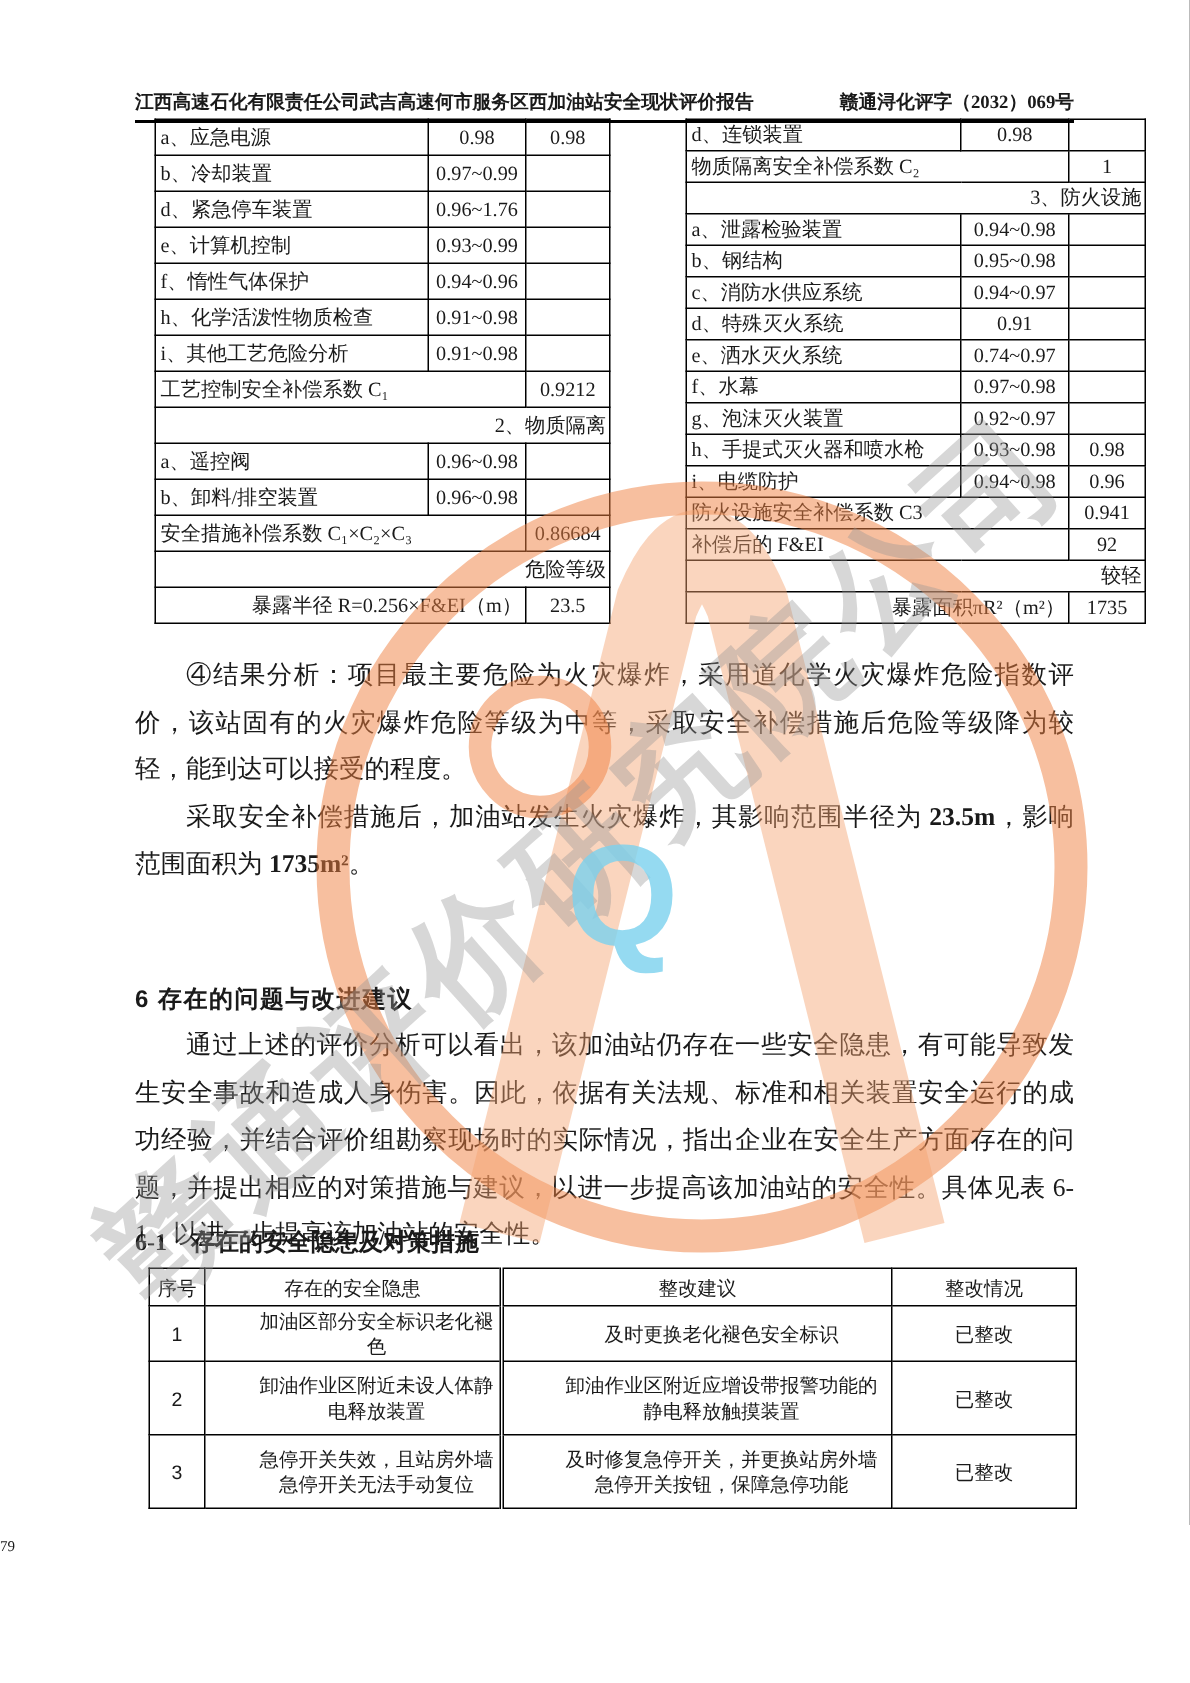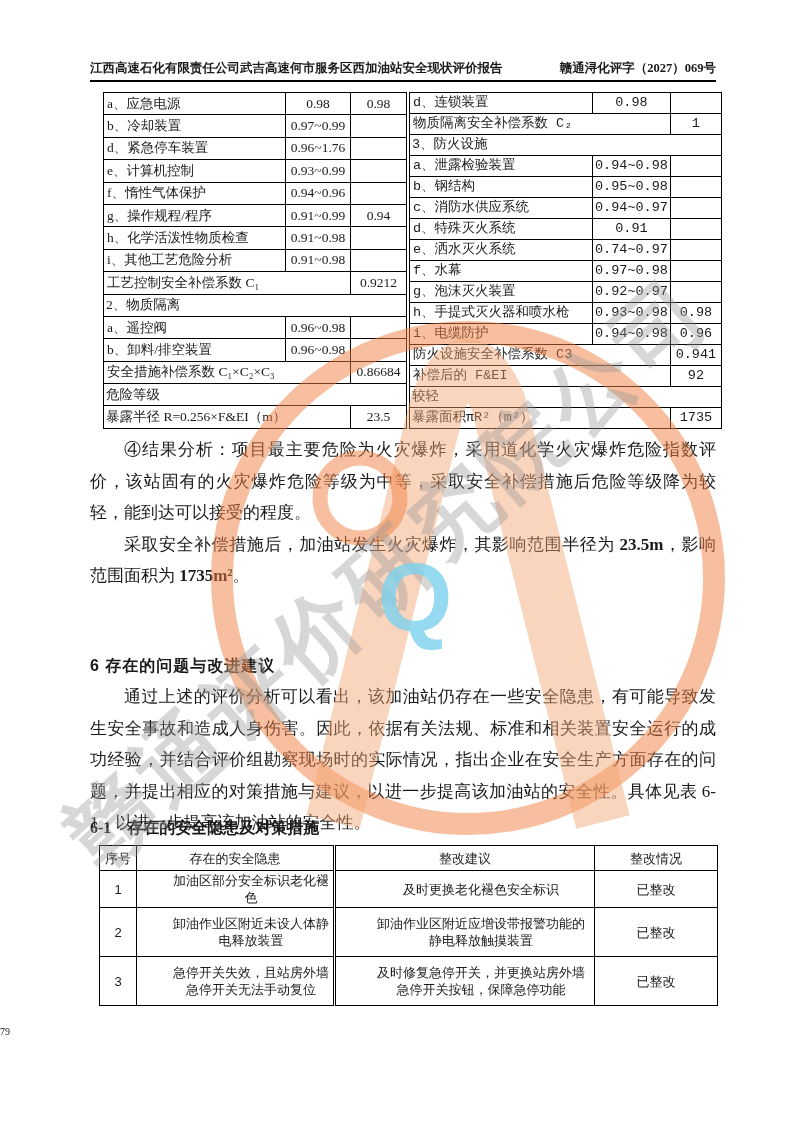"赣通浔化评字（2027）069号" span { text: 2027 -> 2032 }
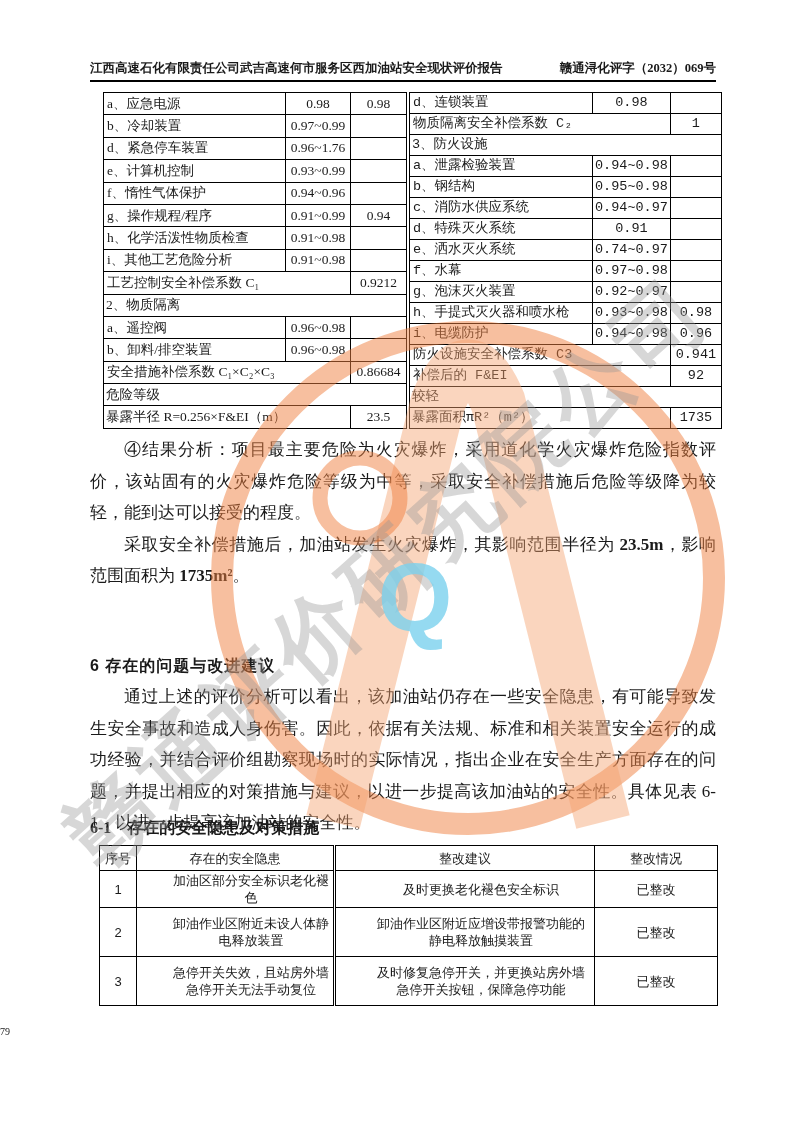"a、应急电源" .toptables { gap: none -> 48px; top: 92px -> 79px }
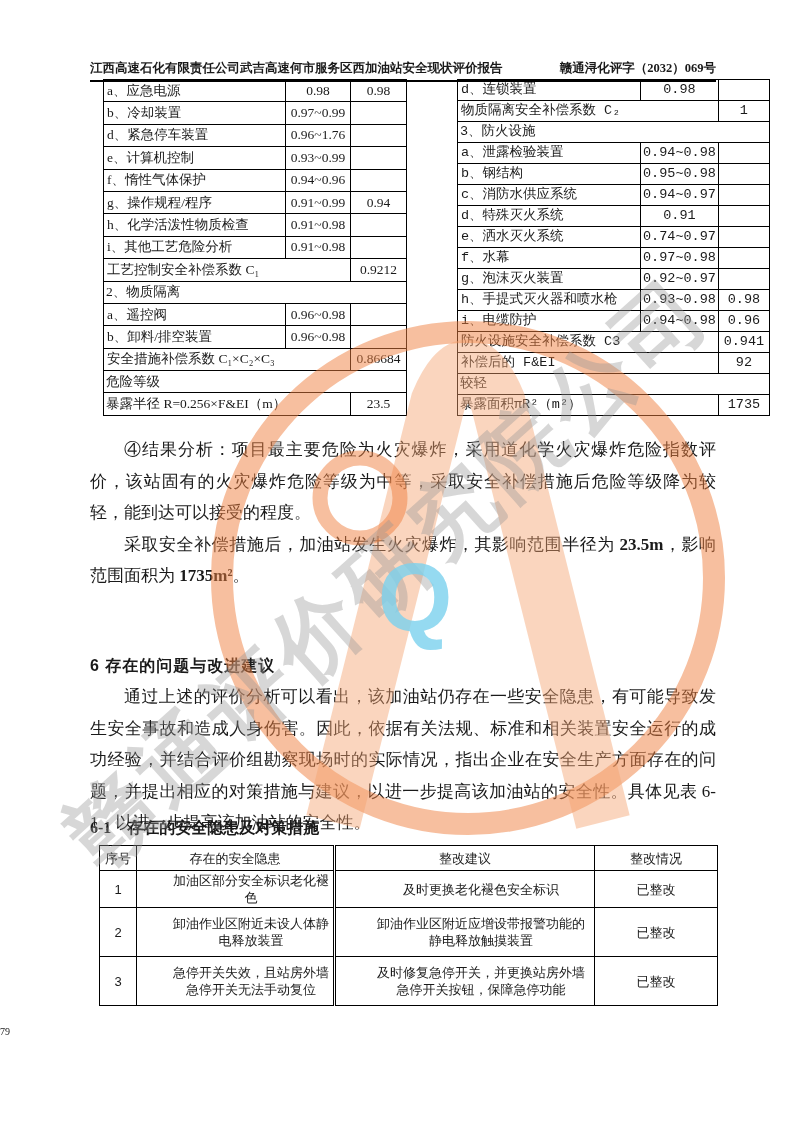"d、连锁装置" .tright { font-family: Liberation Mono, monospace -> none }
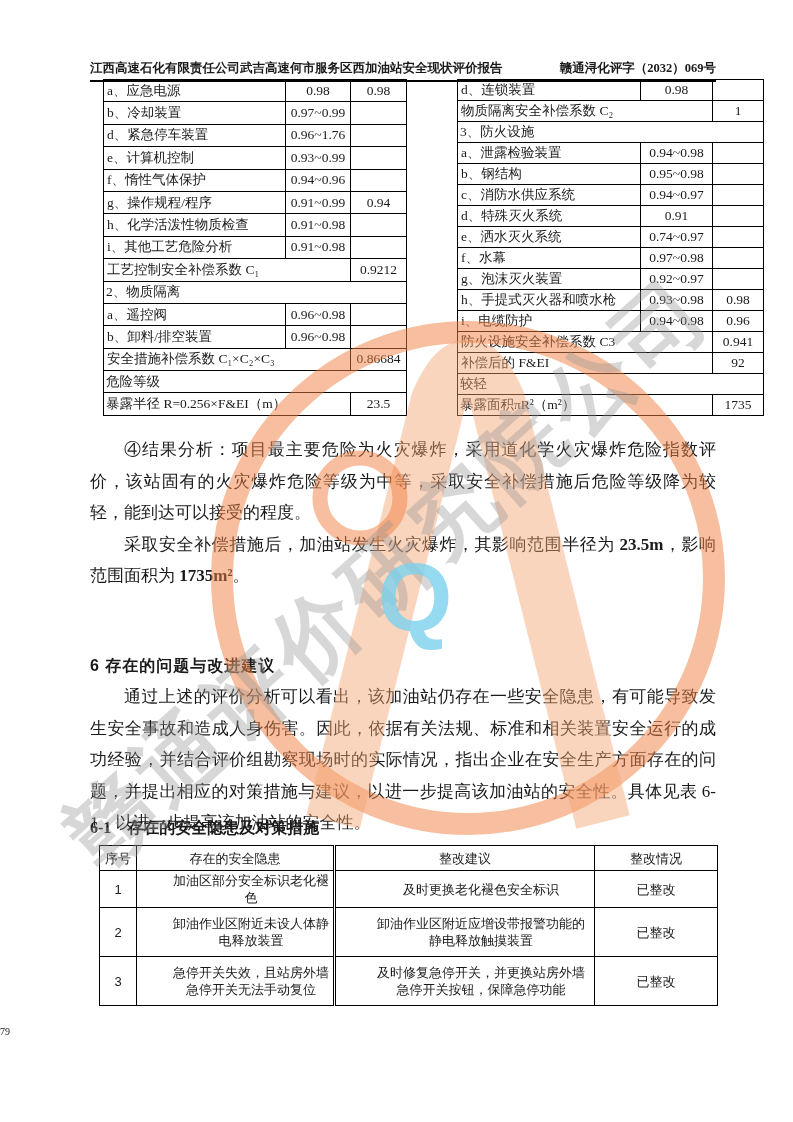"3、防火设施" .ttab td.ctr { text-align: left -> right }
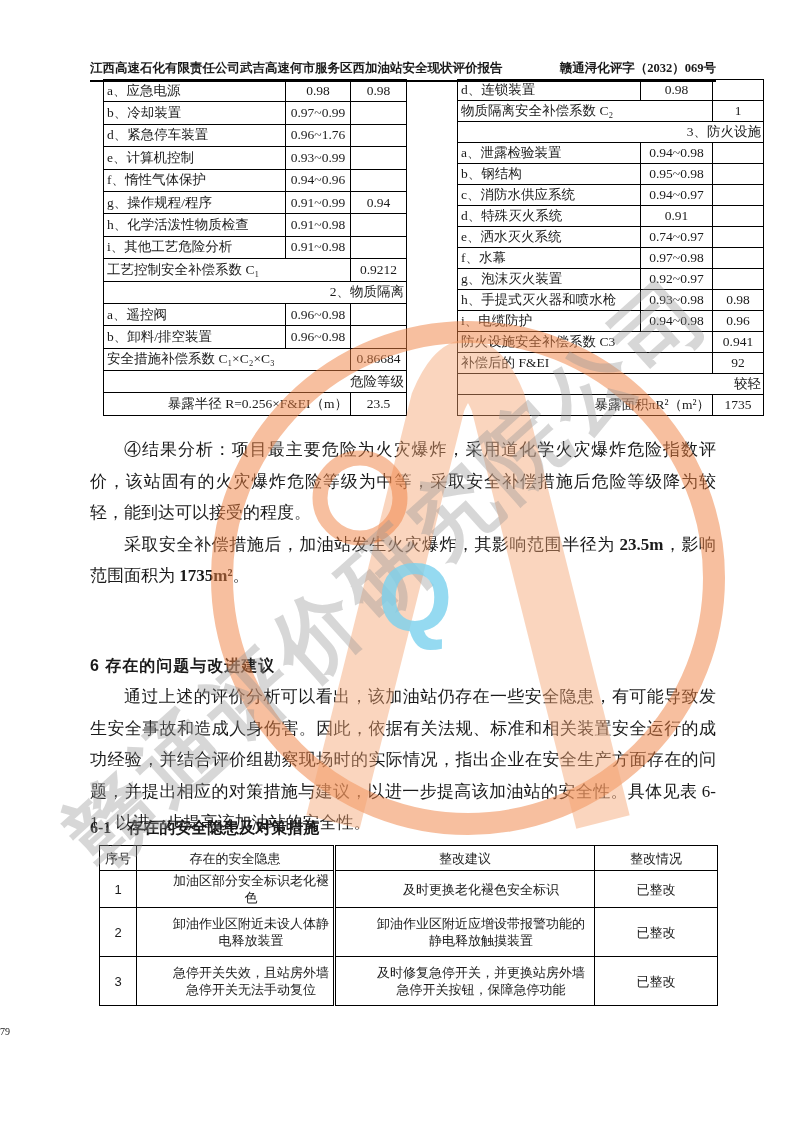"g、操作规程/程序" tr { html: <tr> <td>g、操作规程/程序</td> <td>0.91~0.99</td> <td>0.94</td> </tr> -> none }
